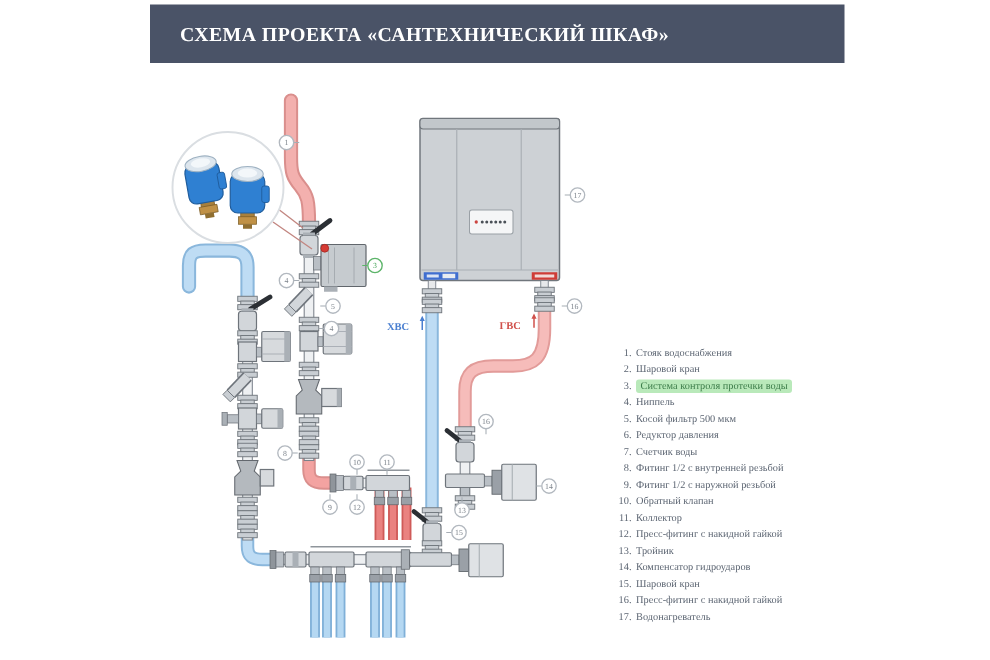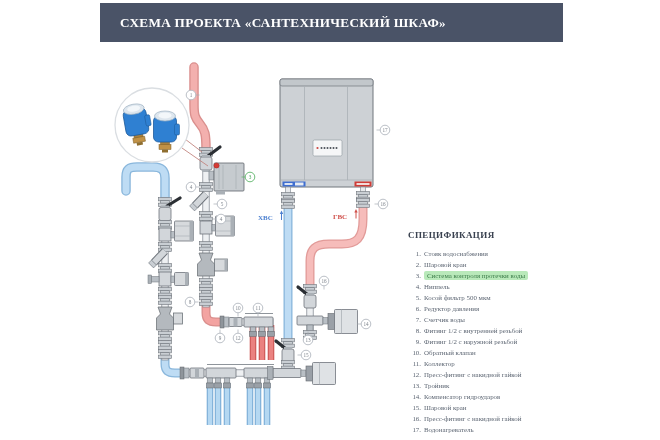"СПЕЦИФИКАЦИЯ" div.spec-title { html: <div>СПЕЦИФИКАЦИЯ</div> -> none }
